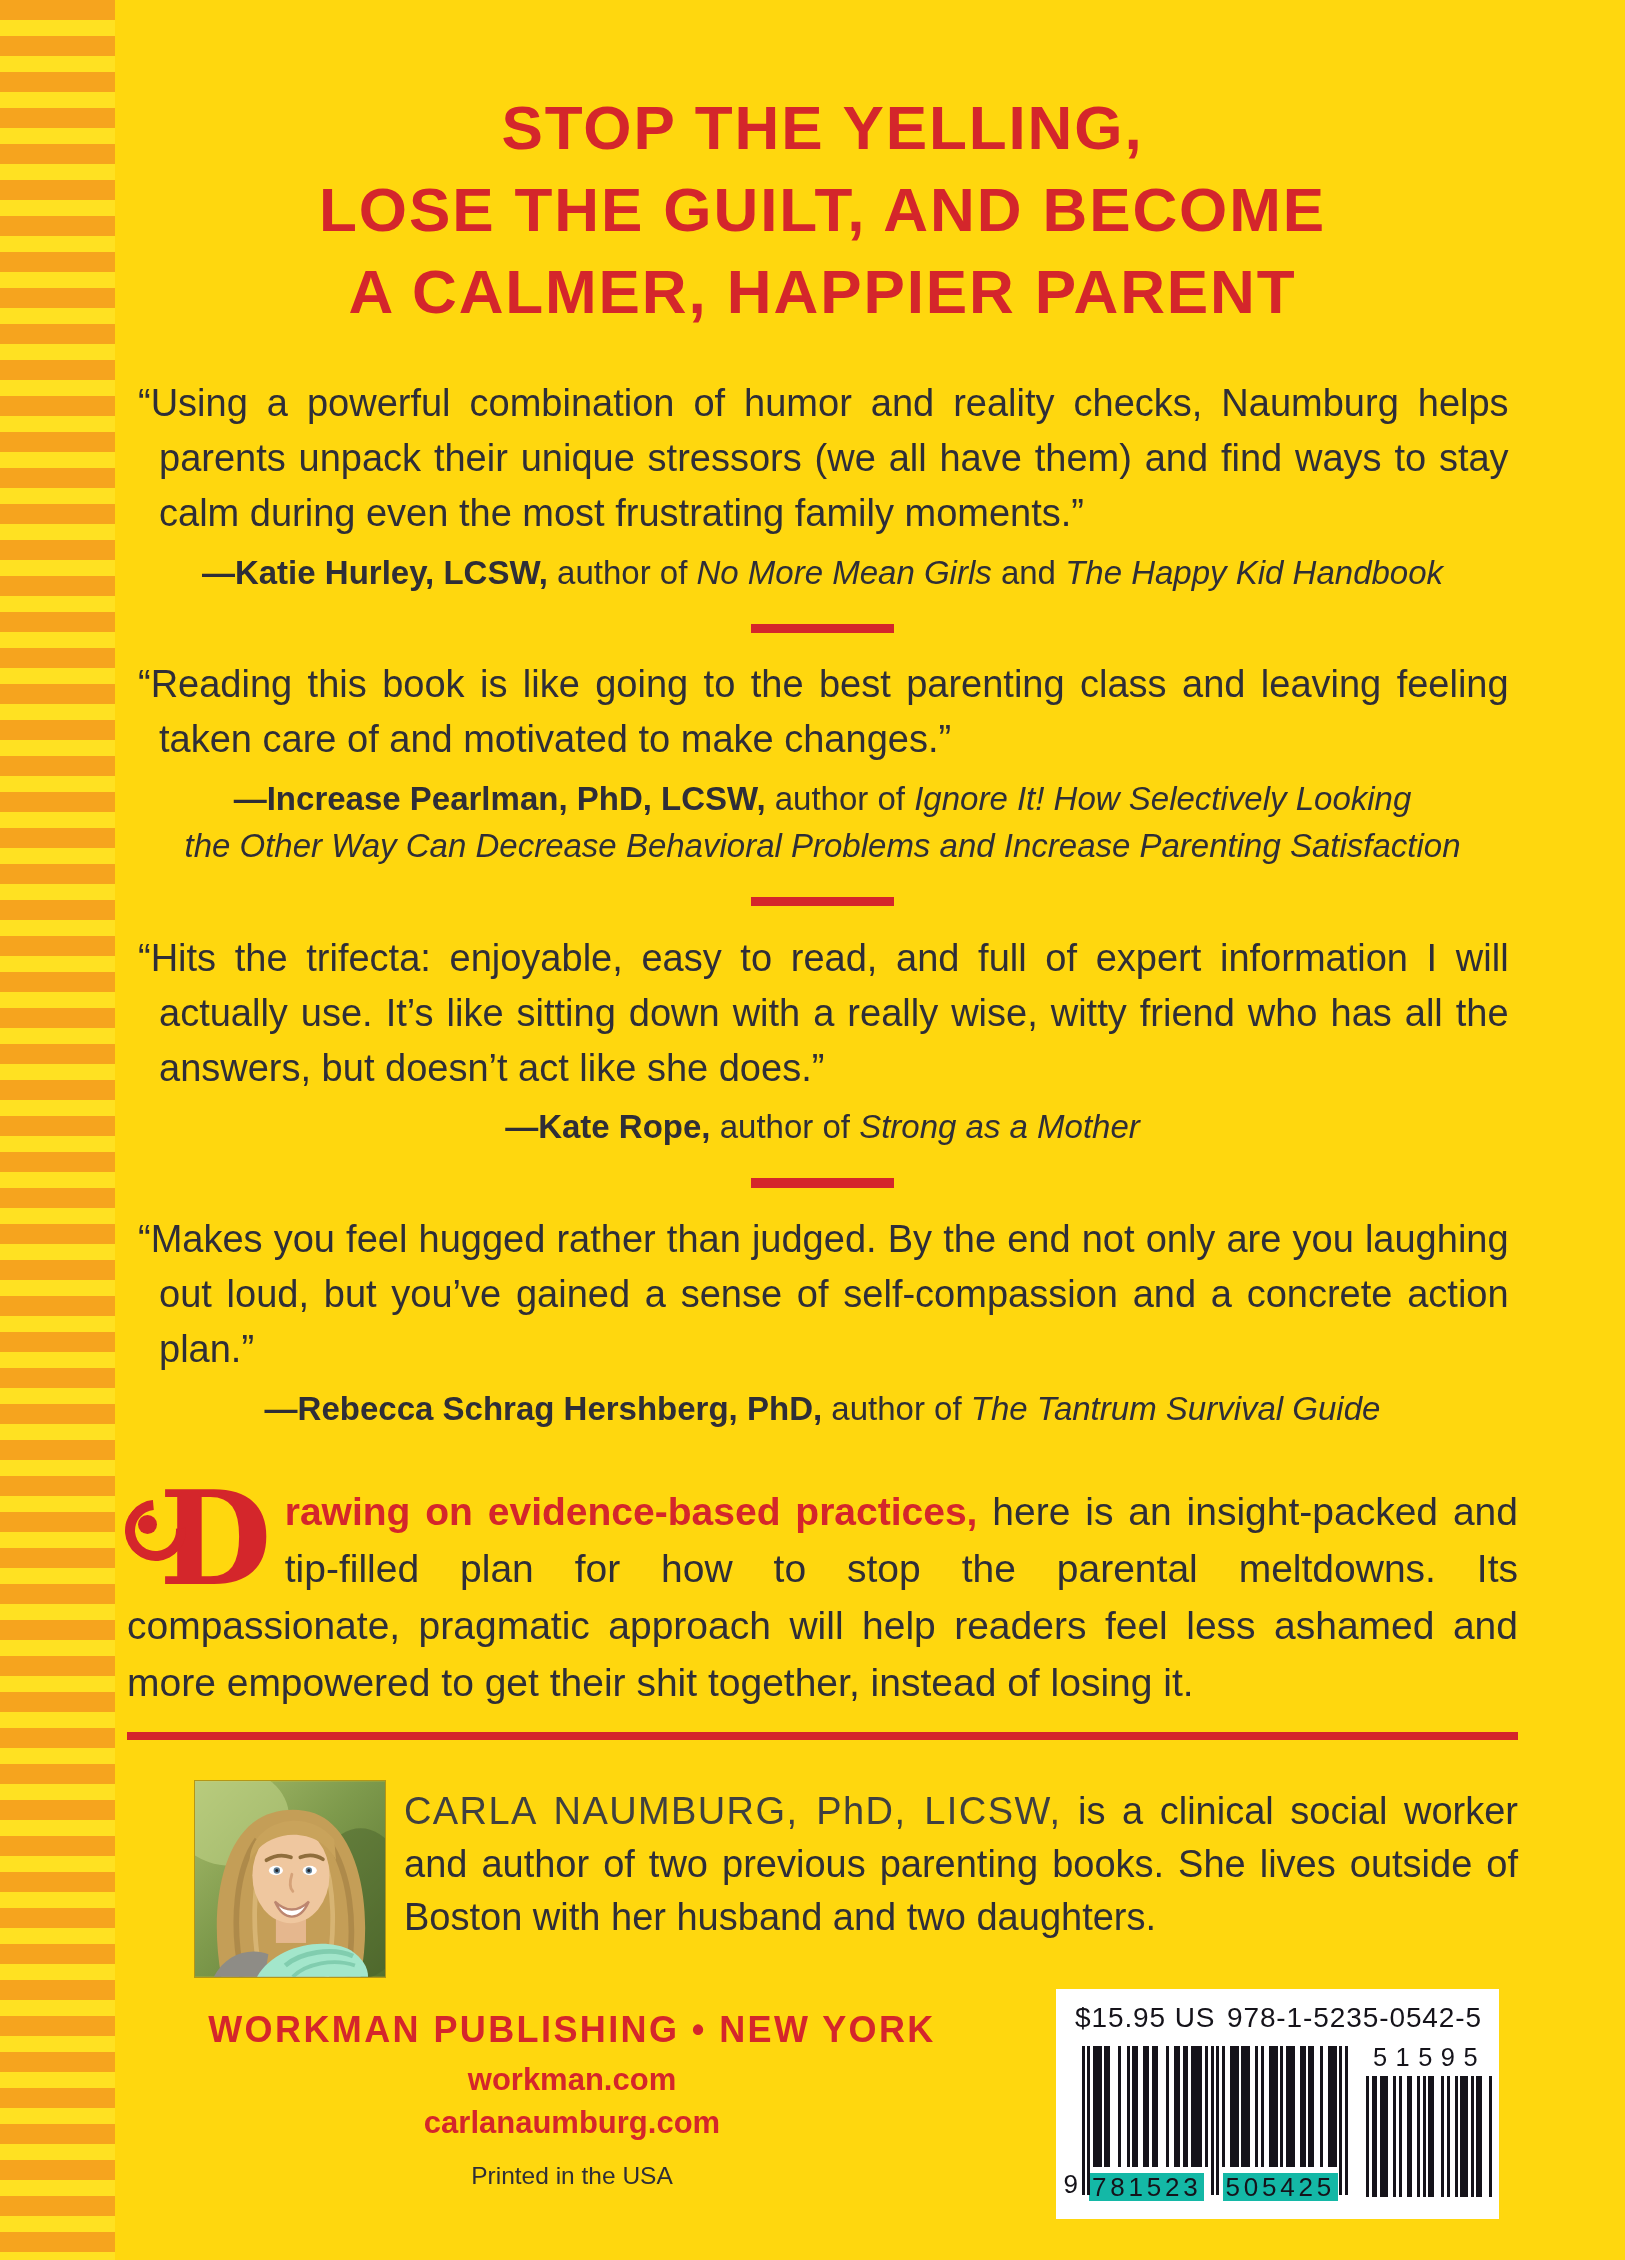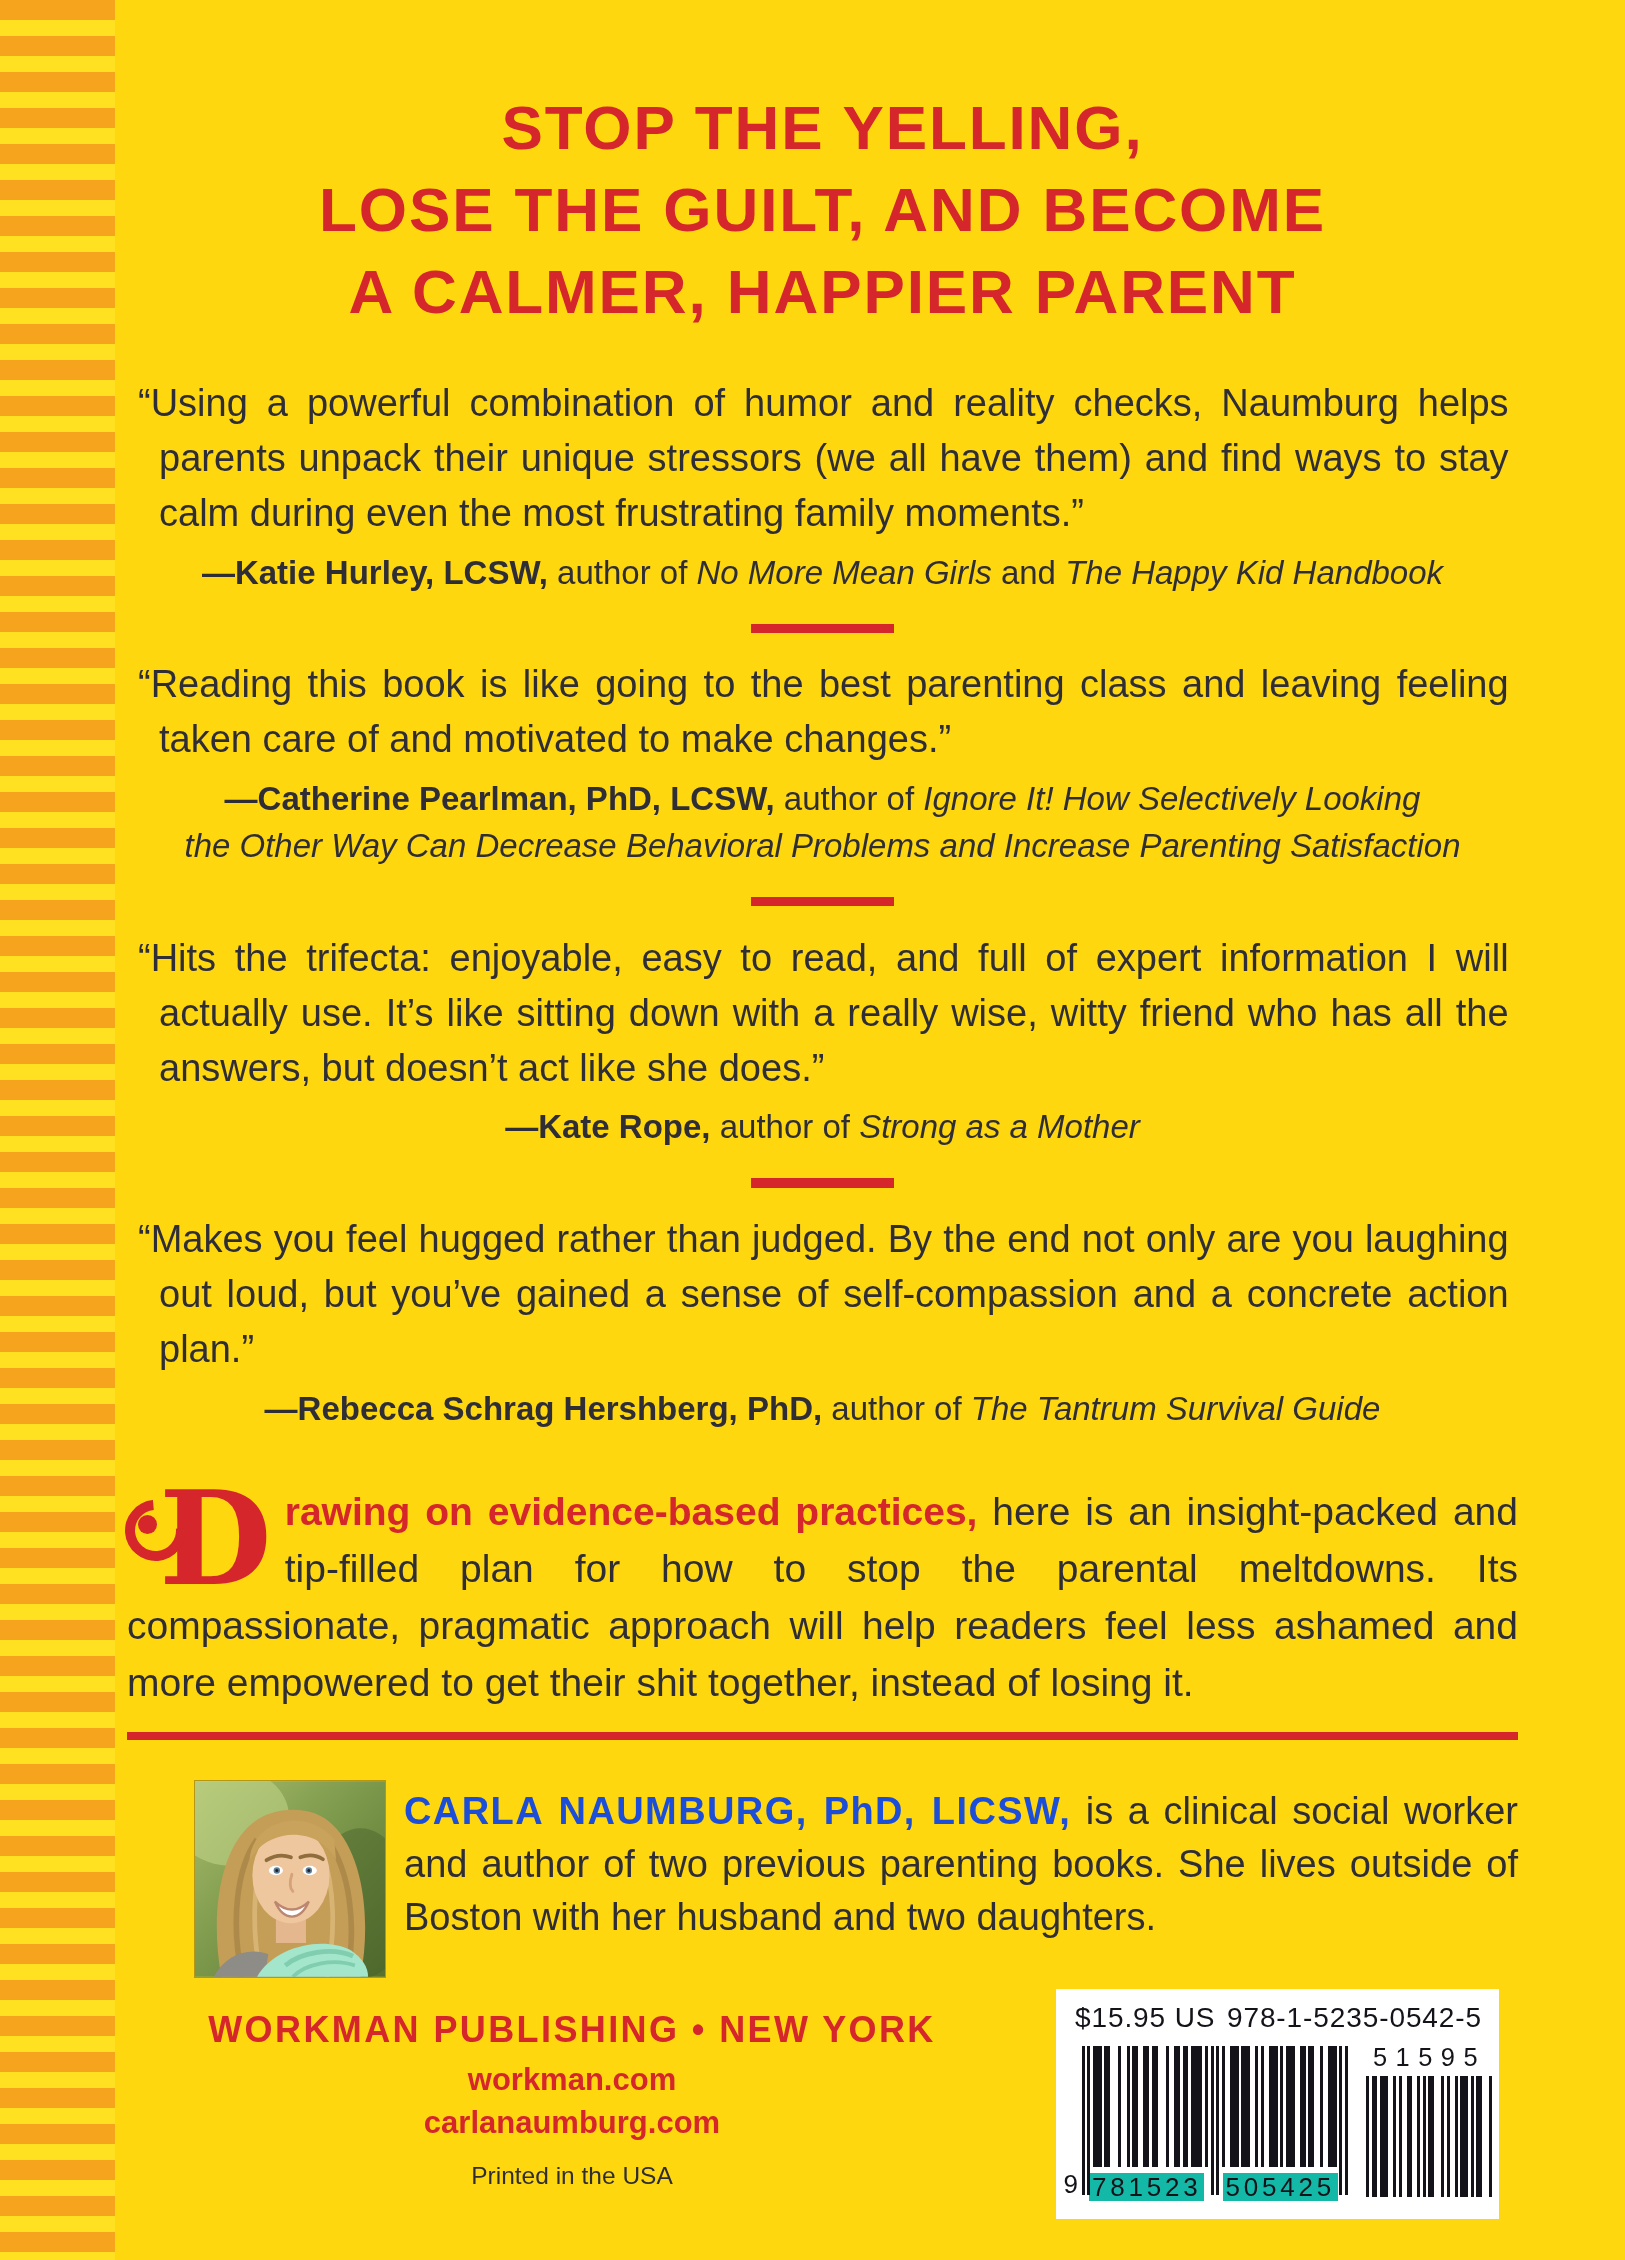"—Catherine Pearlman, PhD, LCSW," span.seg-name { text: Catherine -> Increase }
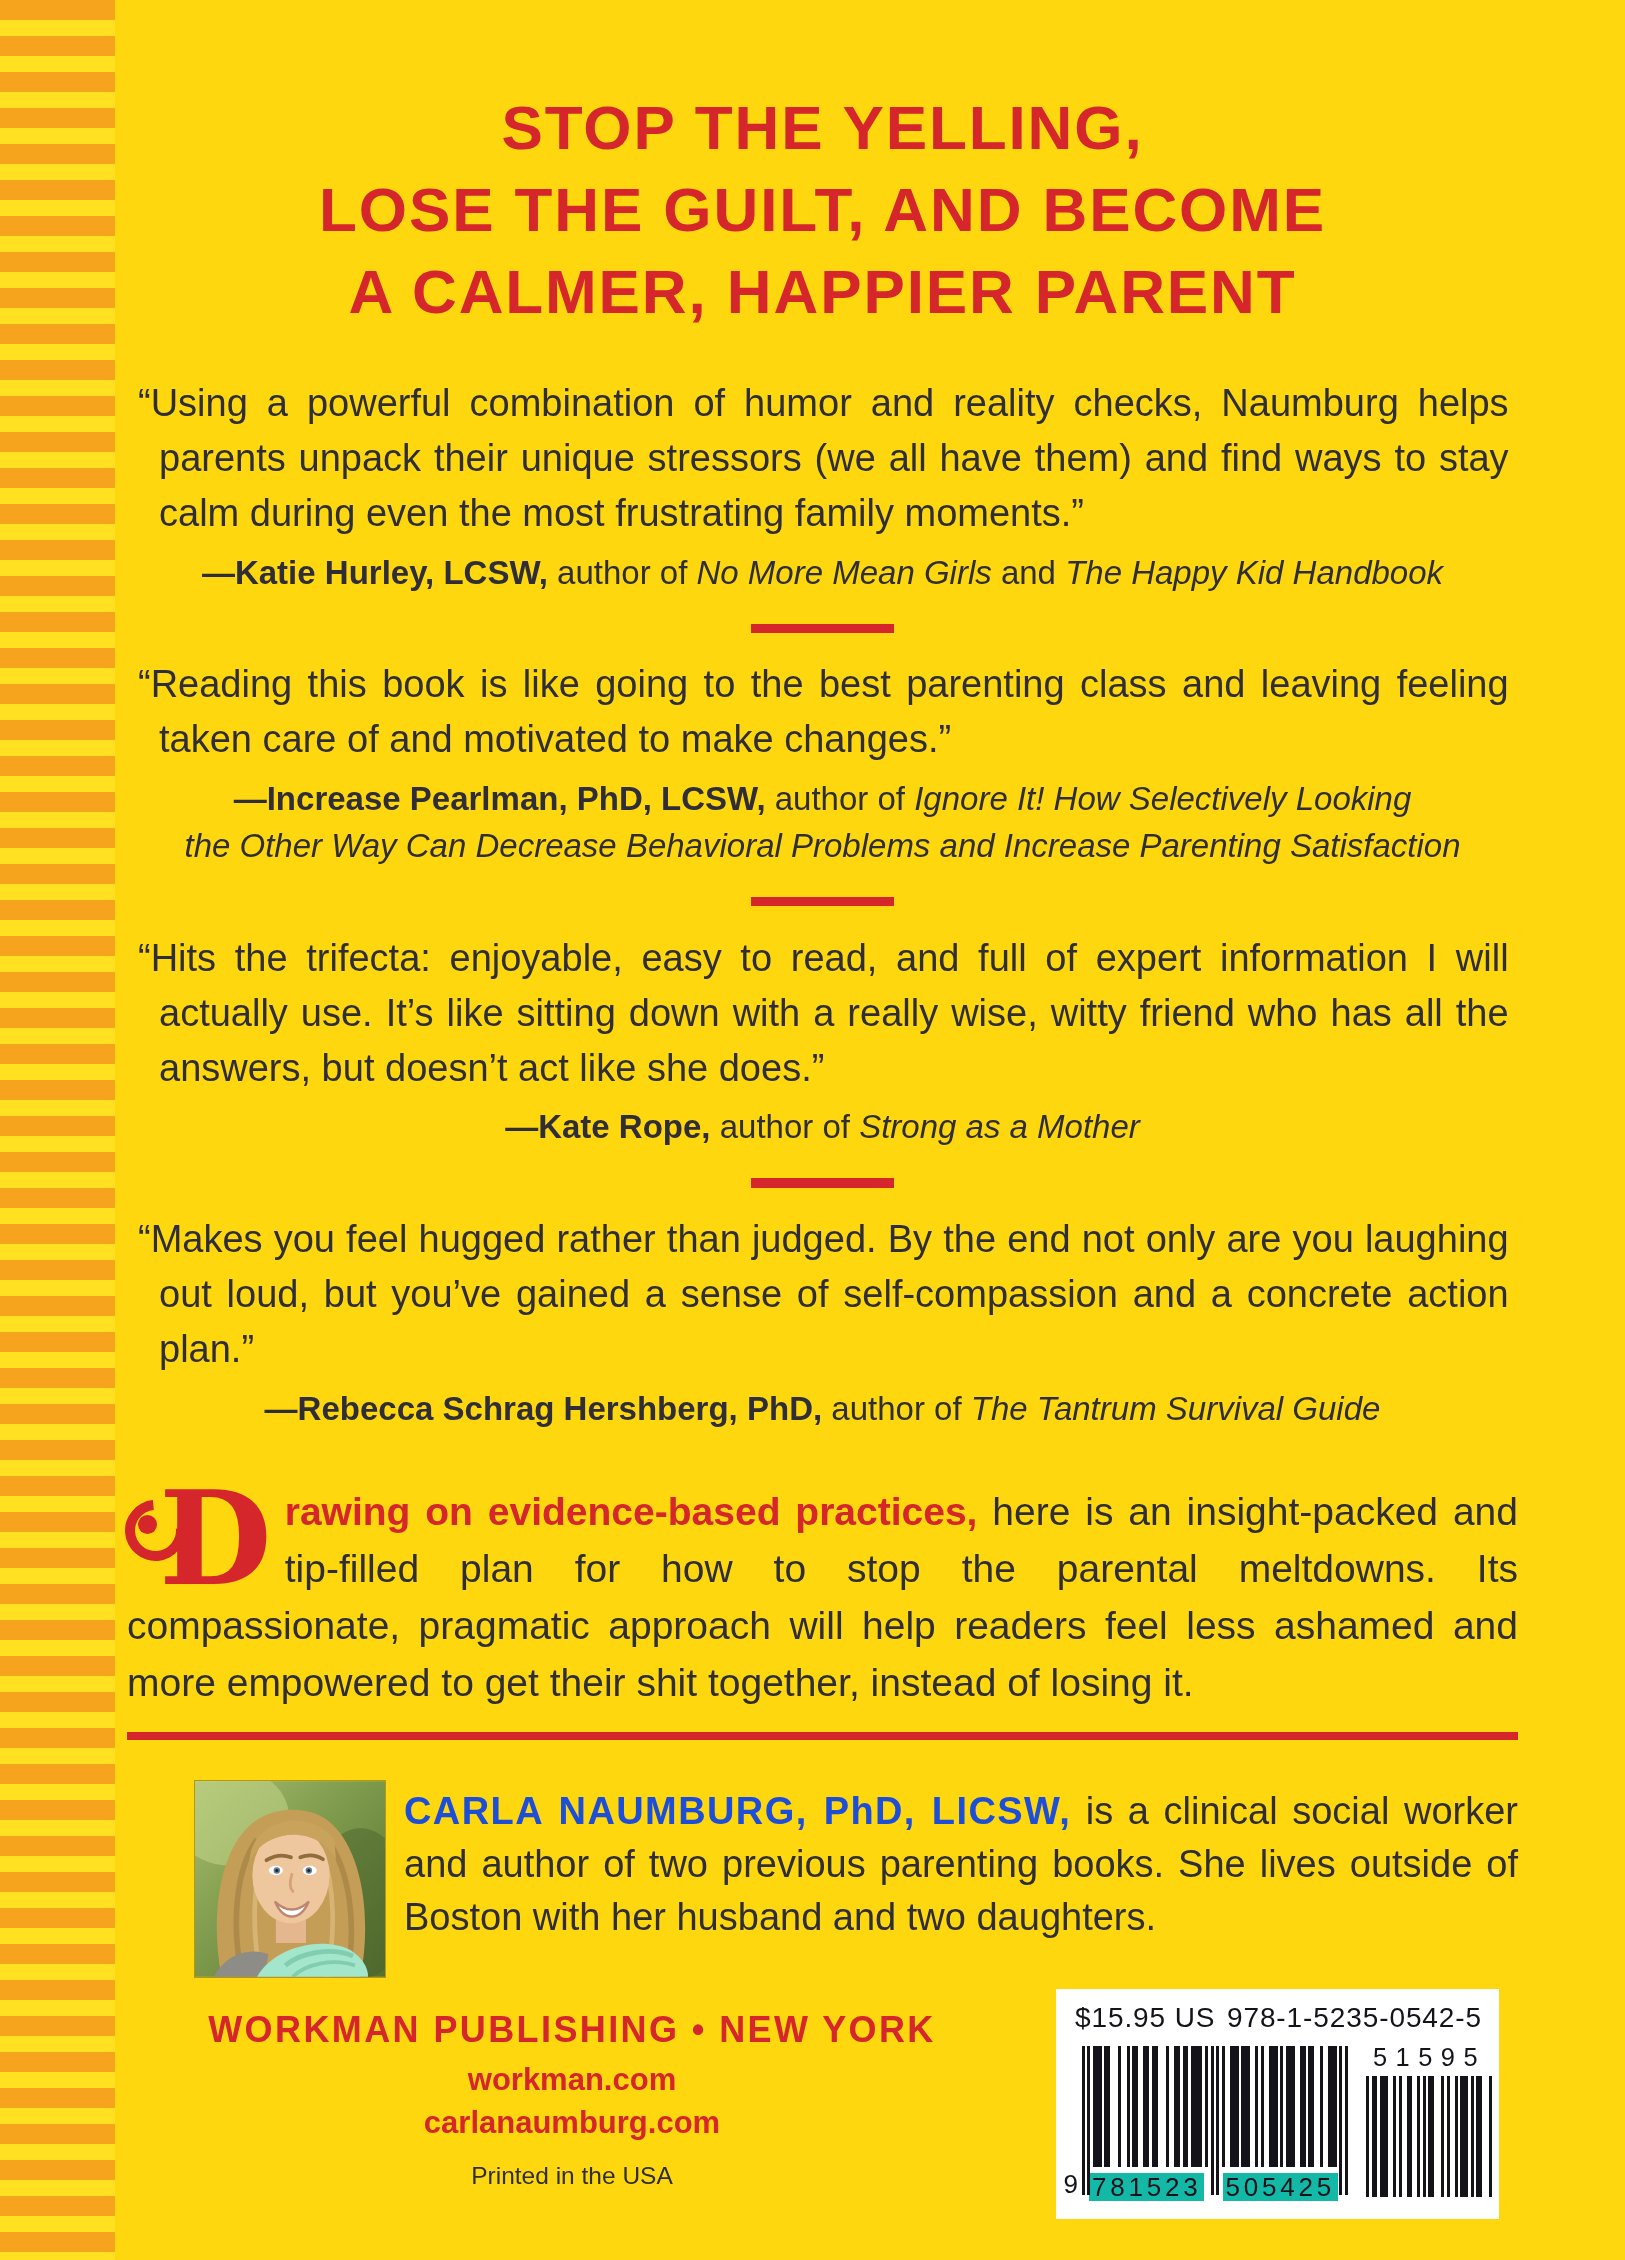"CARLA NAUMBURG, PhD, LICSW," .seg-red-caps { color: #1d4ed8 -> #404040; font-weight: bold -> normal }
